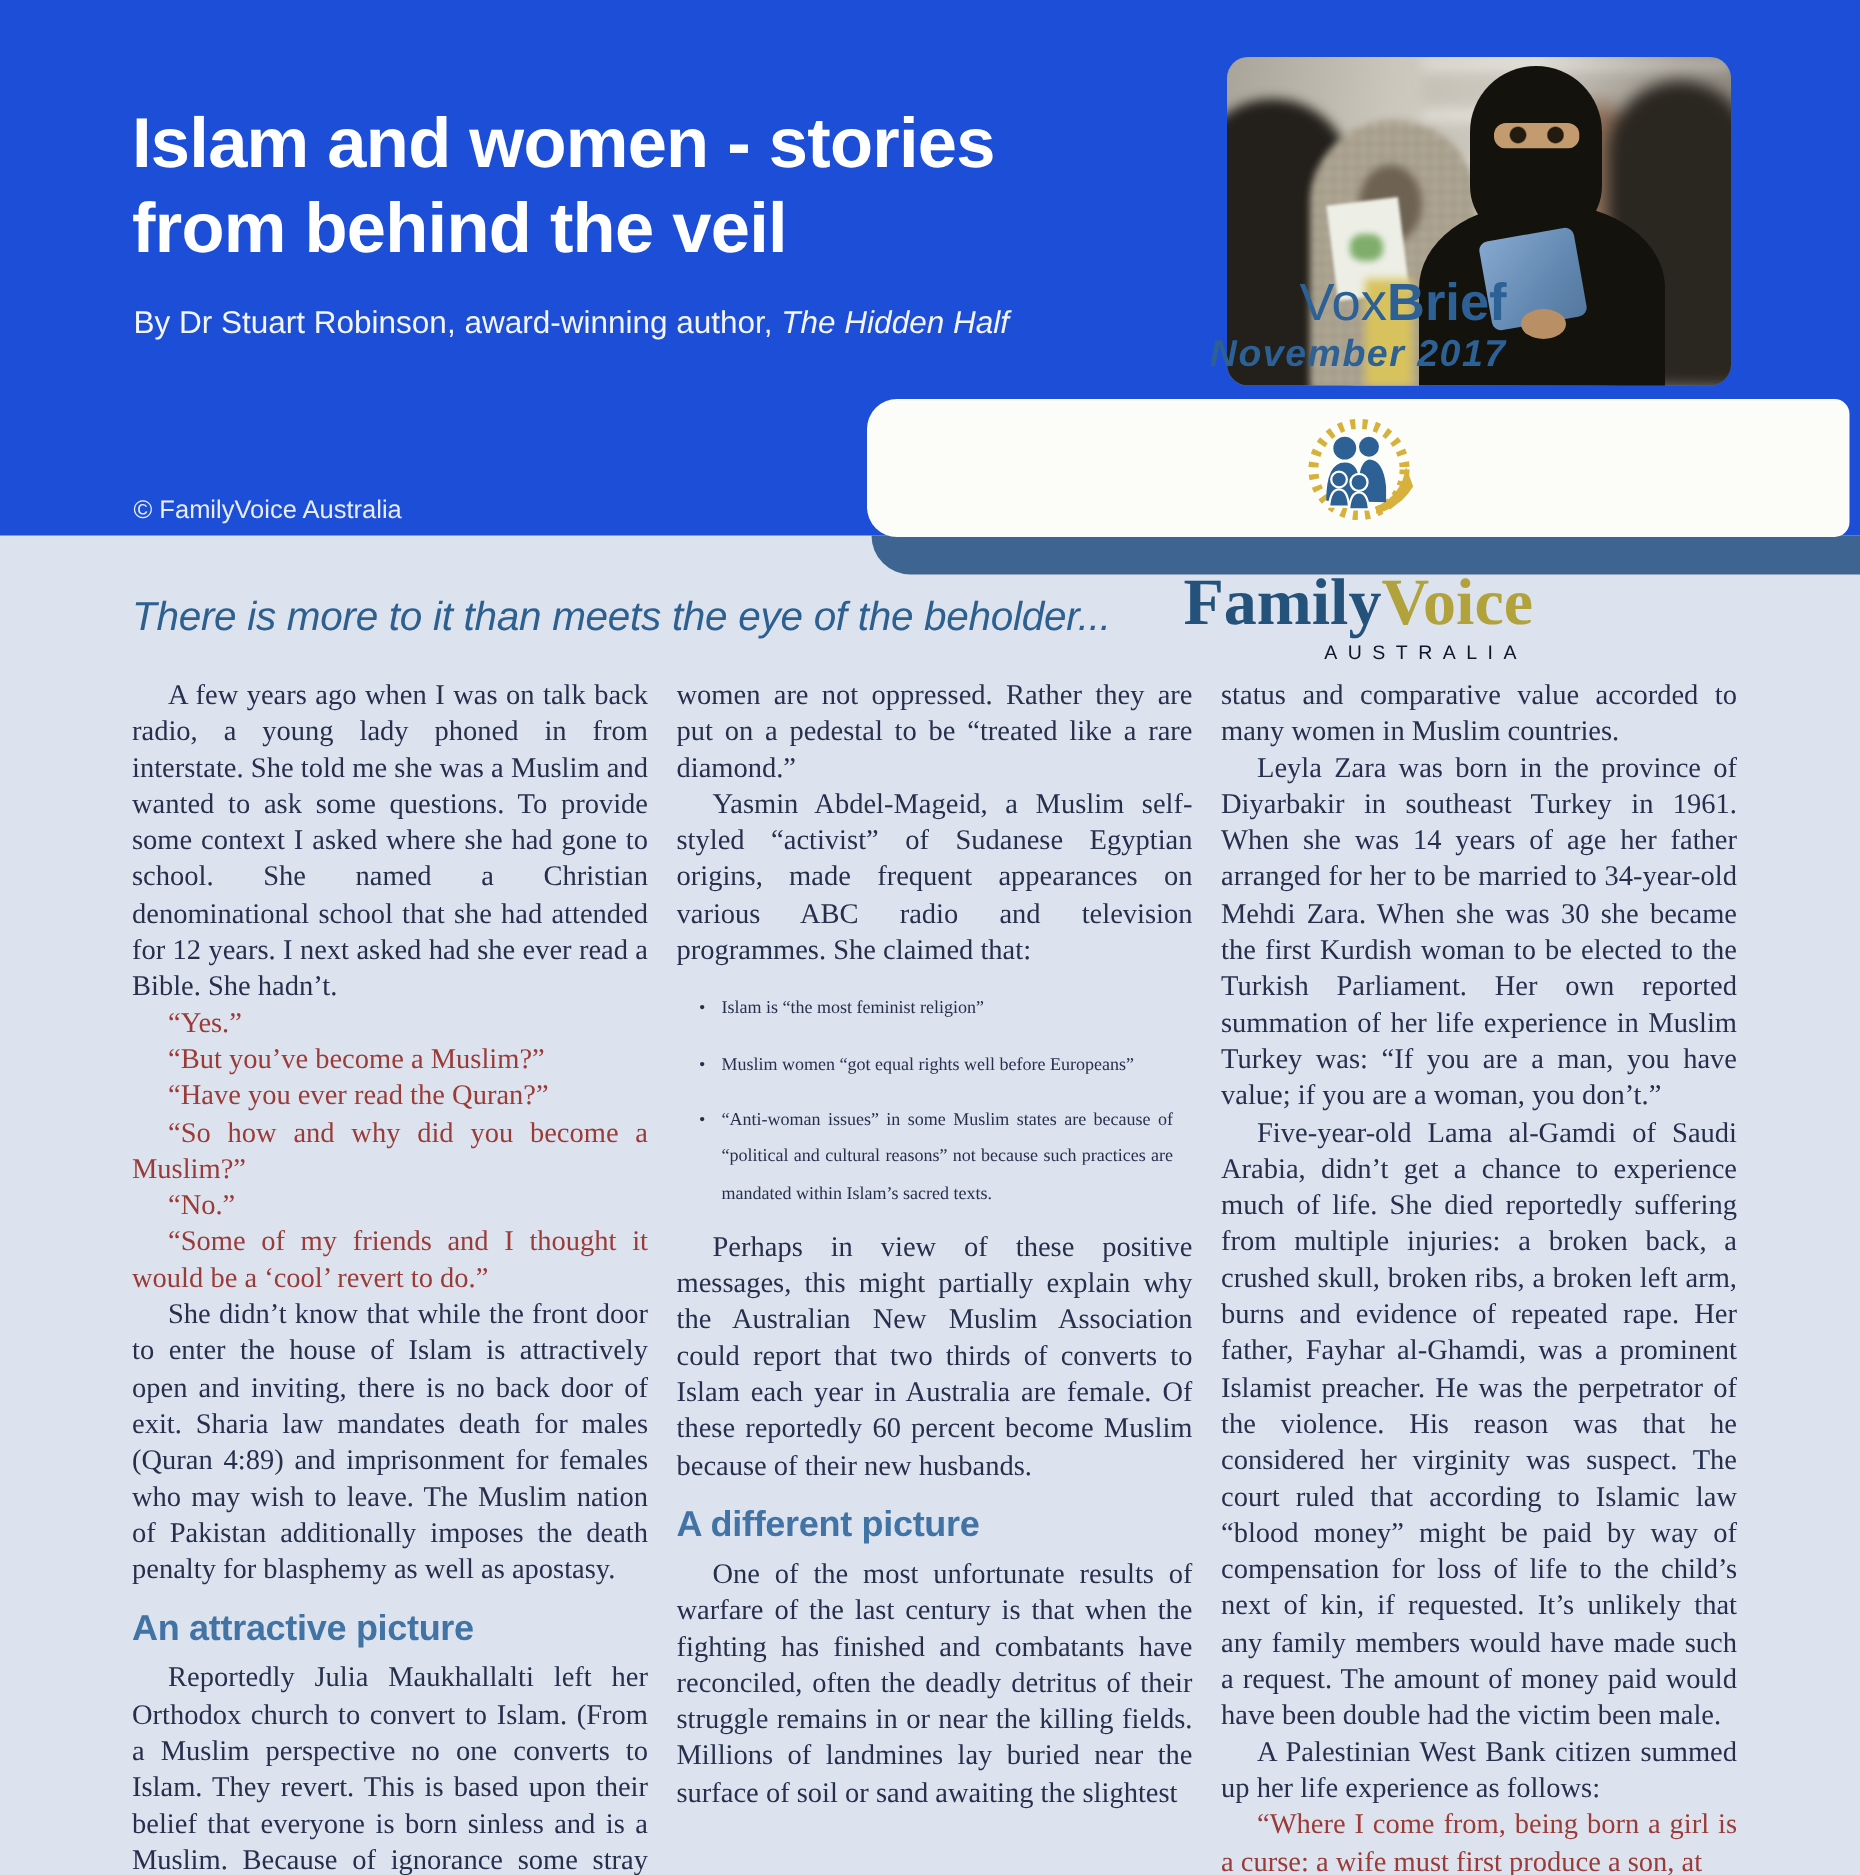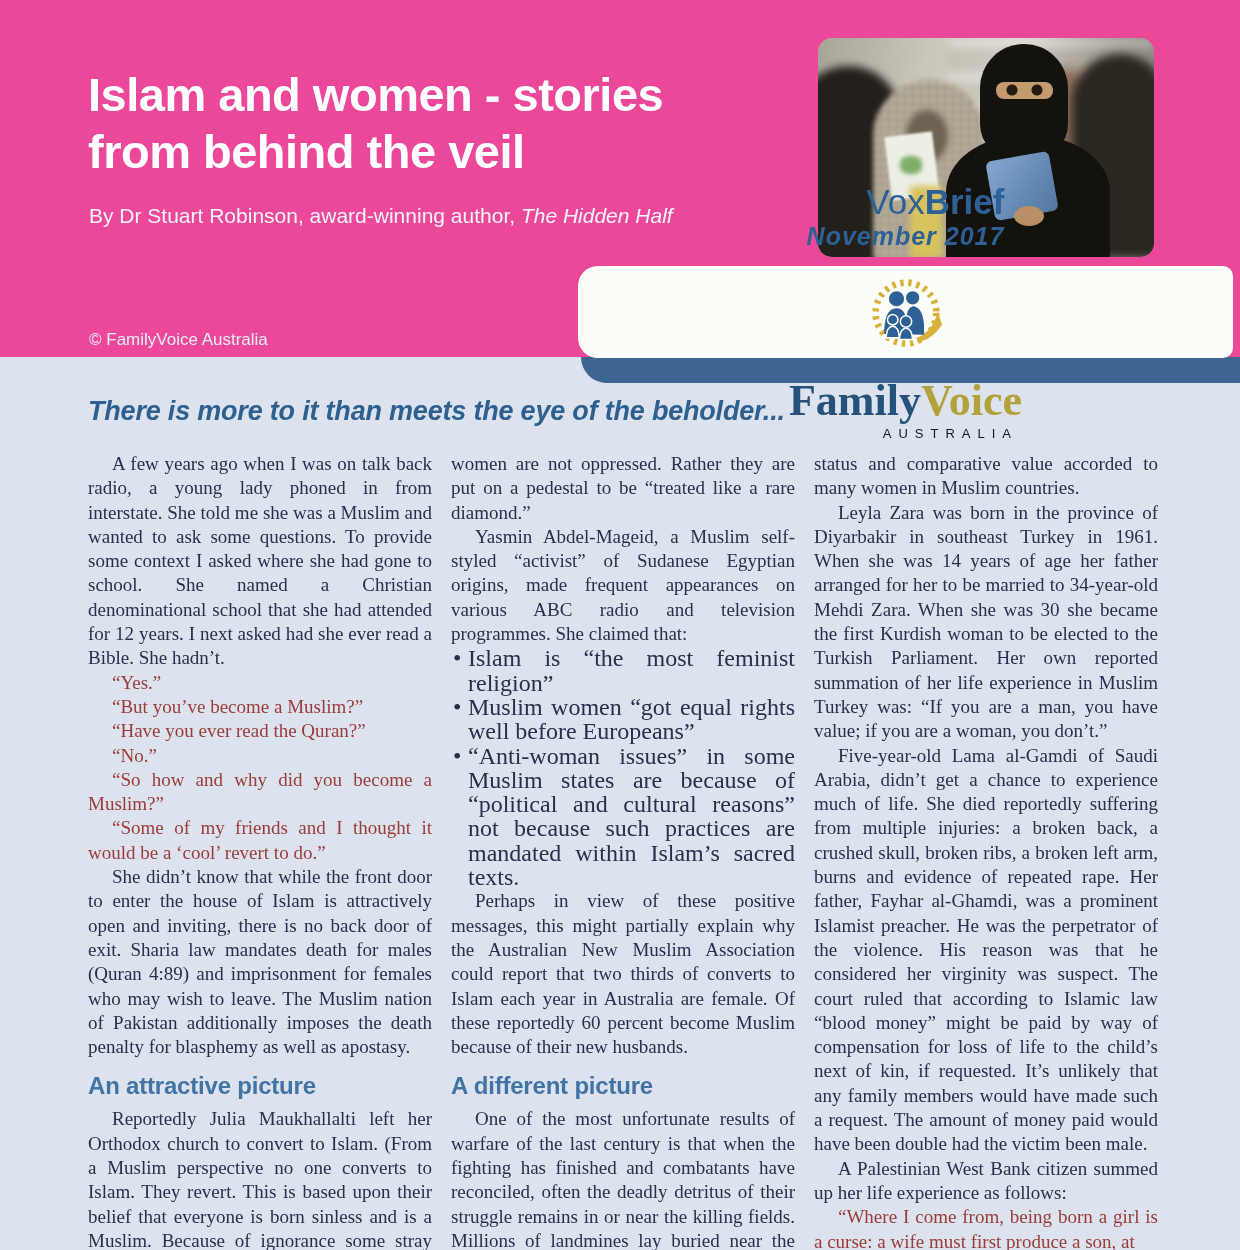"Islam and women - stories" .masthead { background: #ec4899 -> #1d4ed8 }
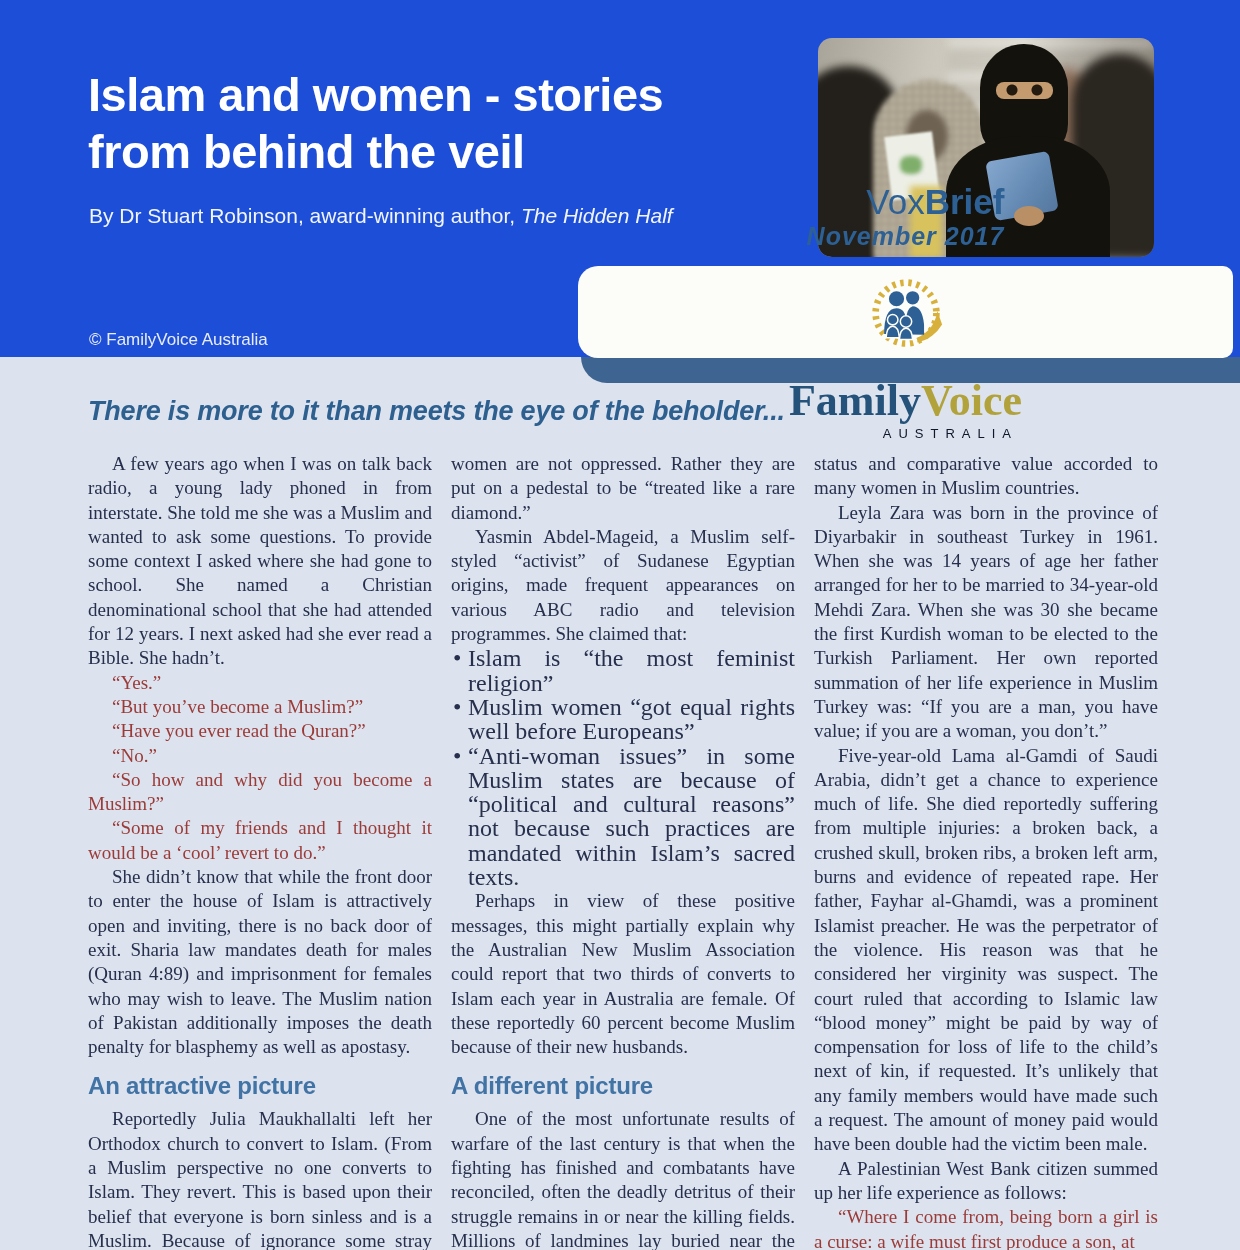"There is more to it" .lede { font-weight: 700 -> 400 }
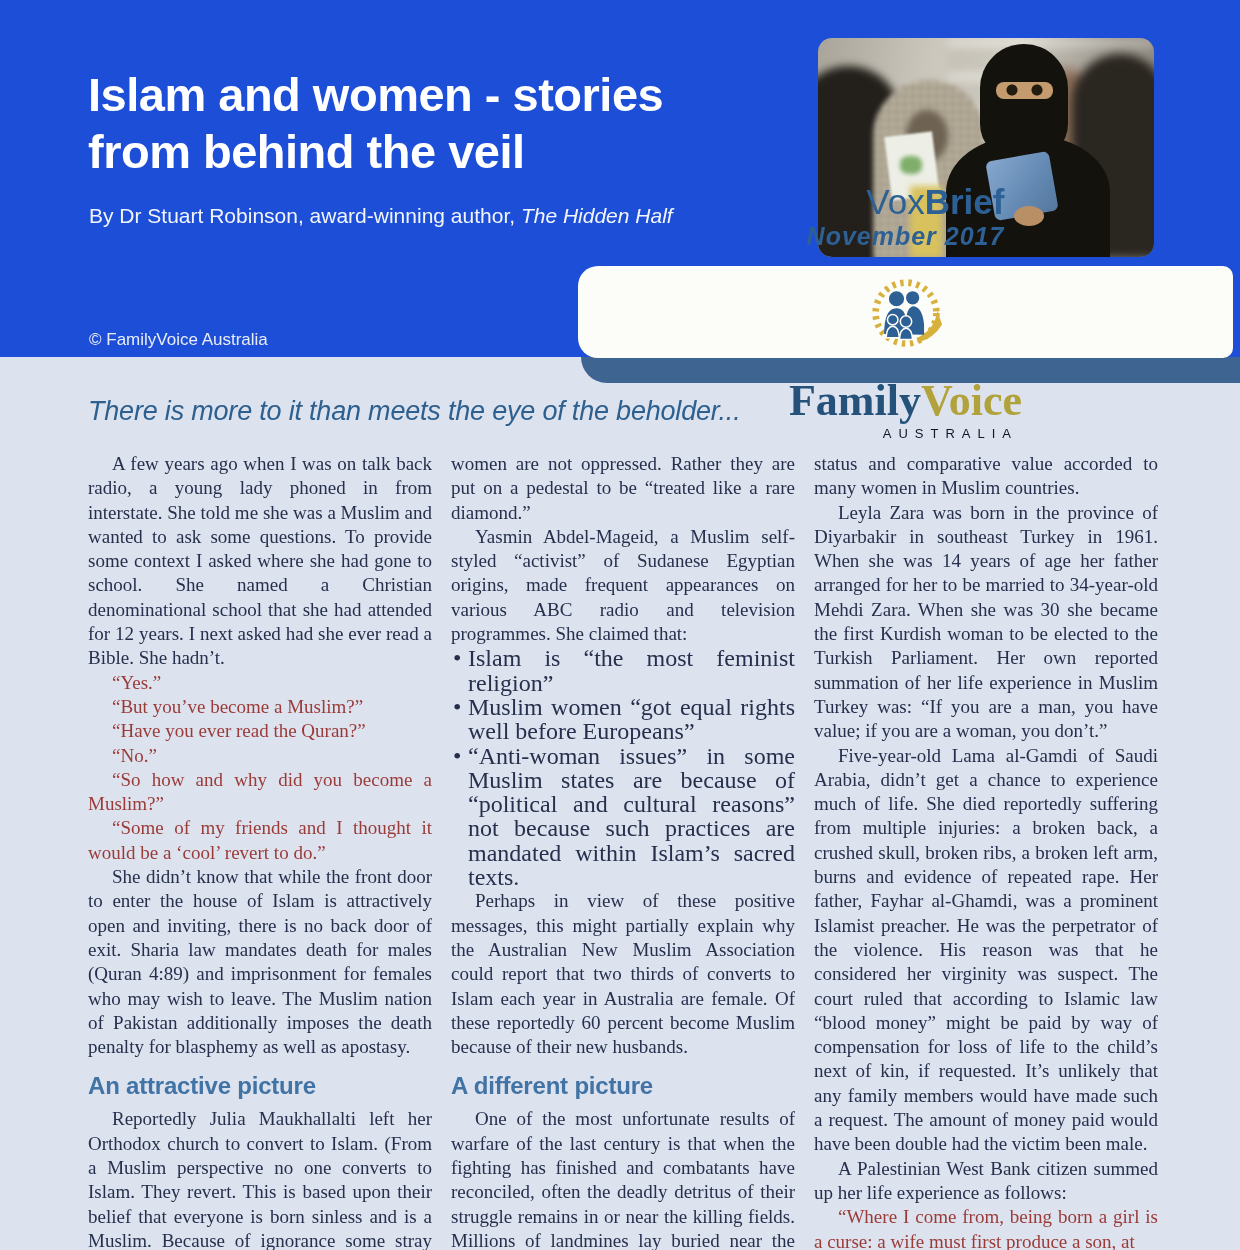"Islam is “the most feminist" .col li { font-size: 24px -> 12px; margin: 0 -> 13px }
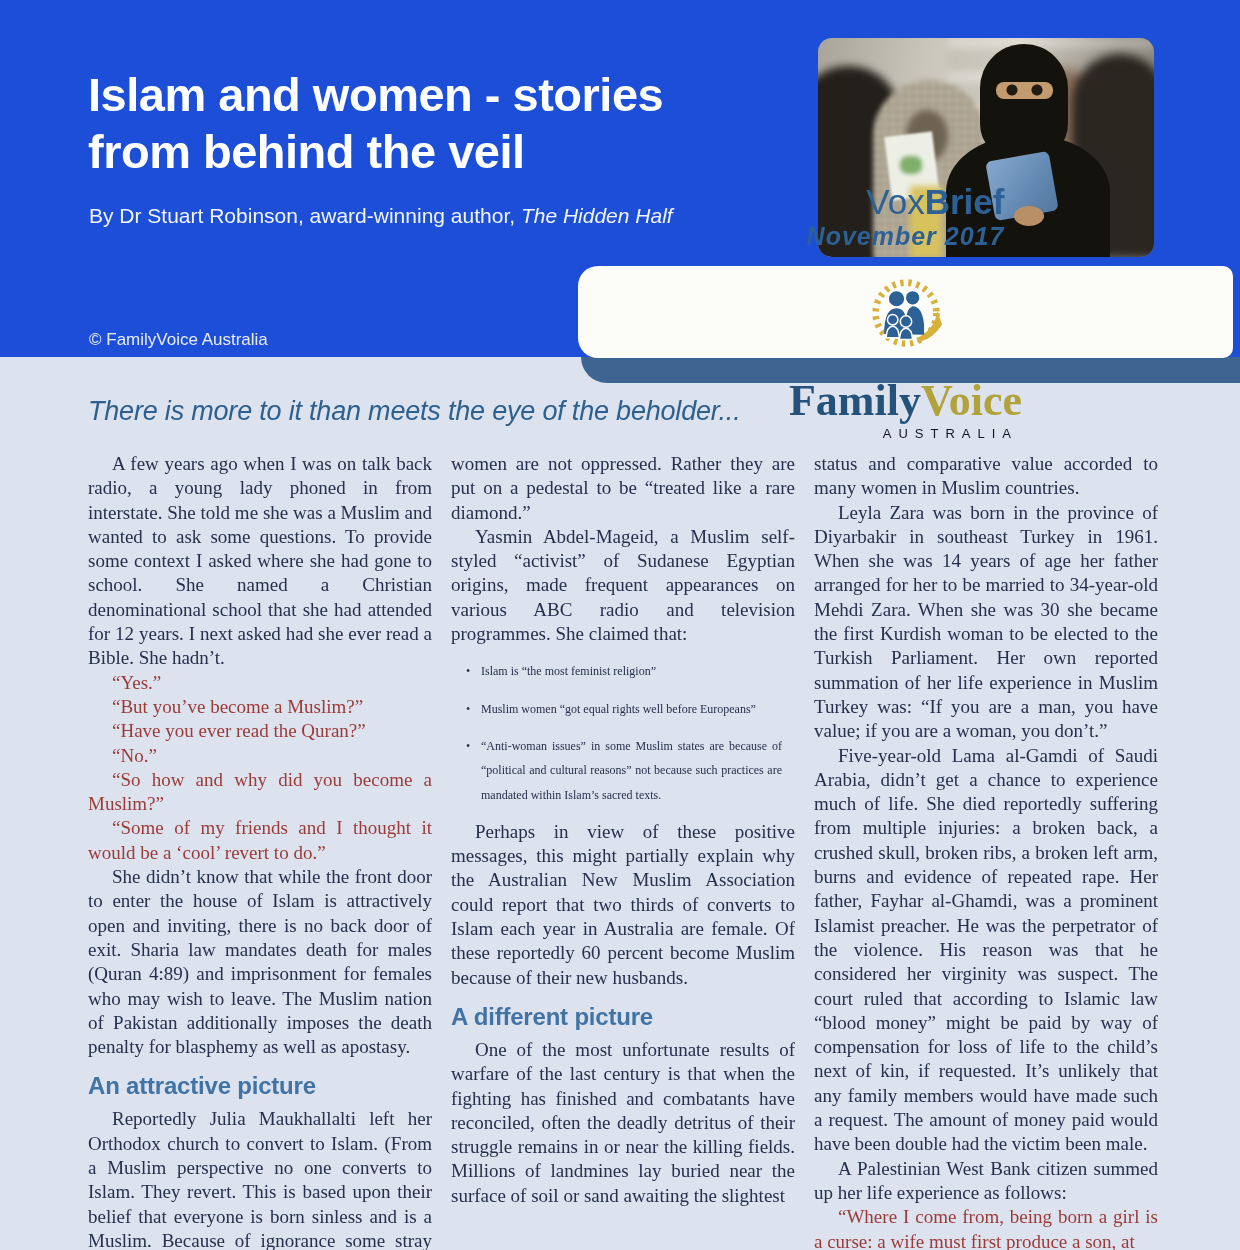"“No.”" p.indent { order: before "“So how and why did" -> after "“So how and why did" }
